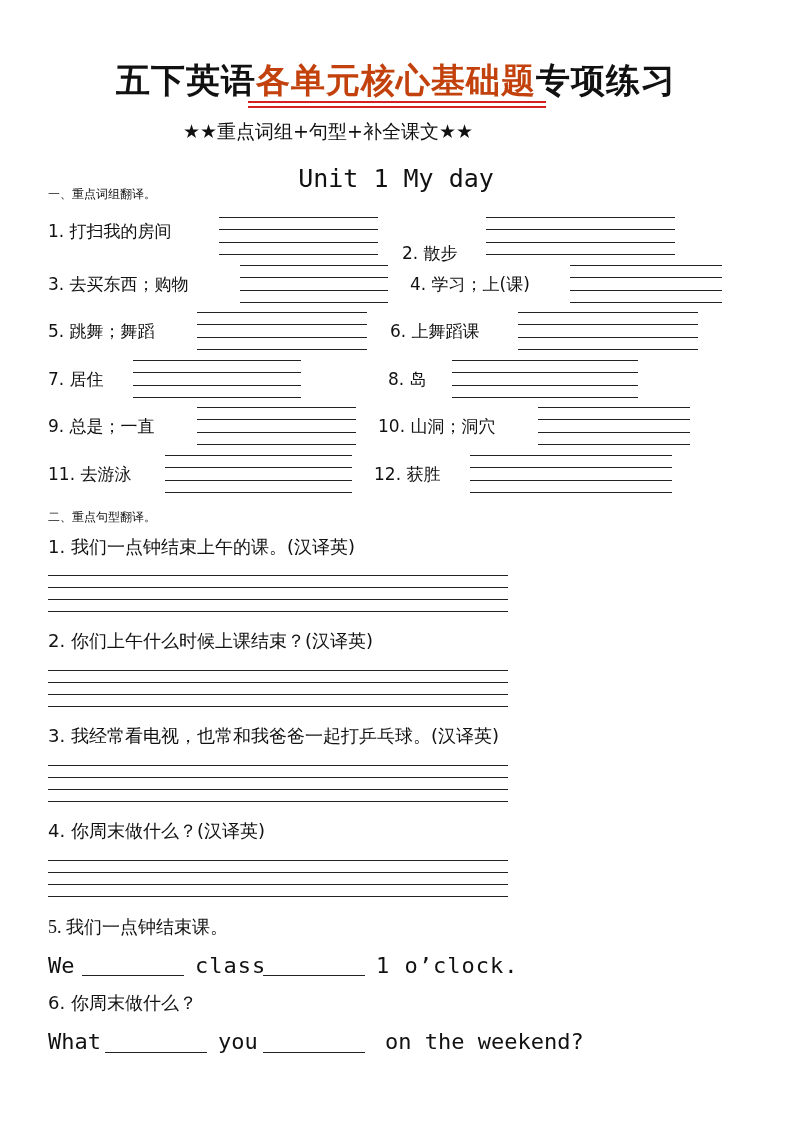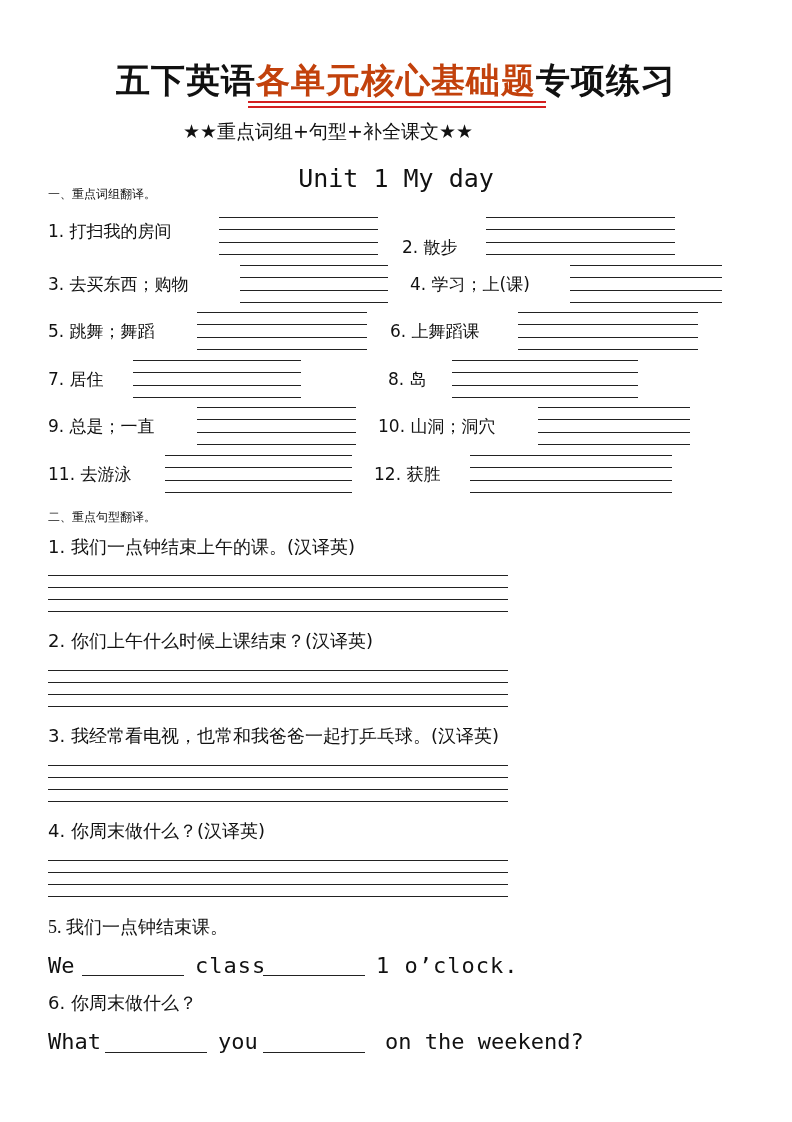"2. 散步" div.abs { top: 236px -> 242px }
